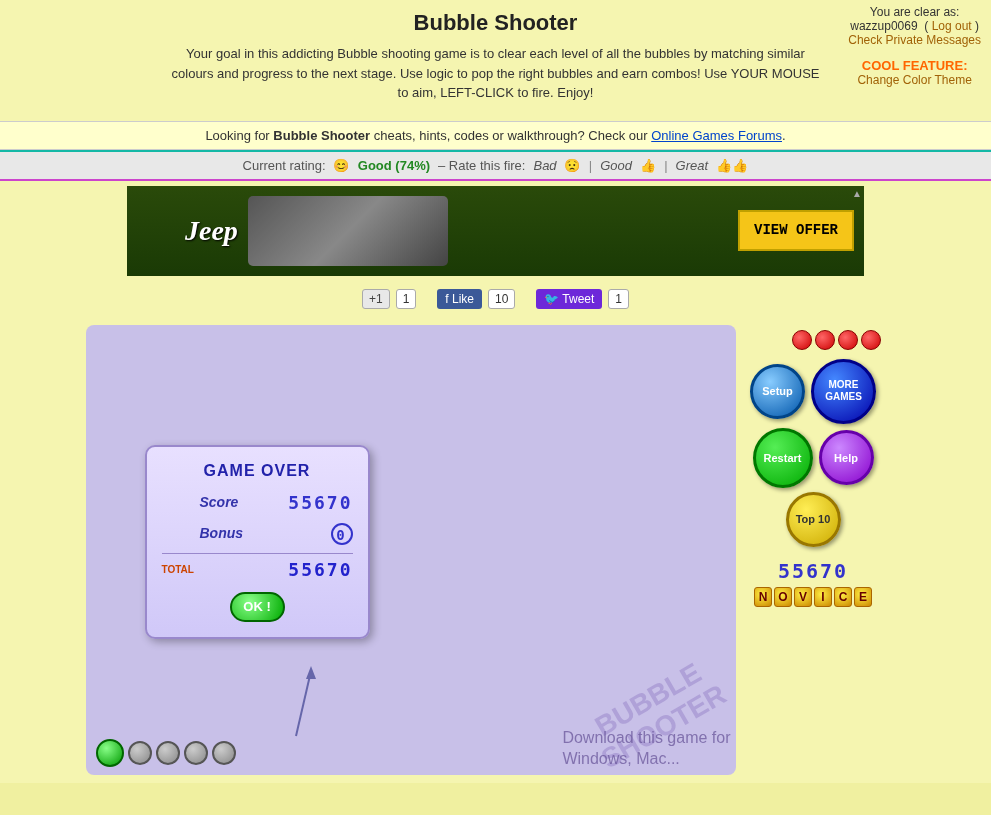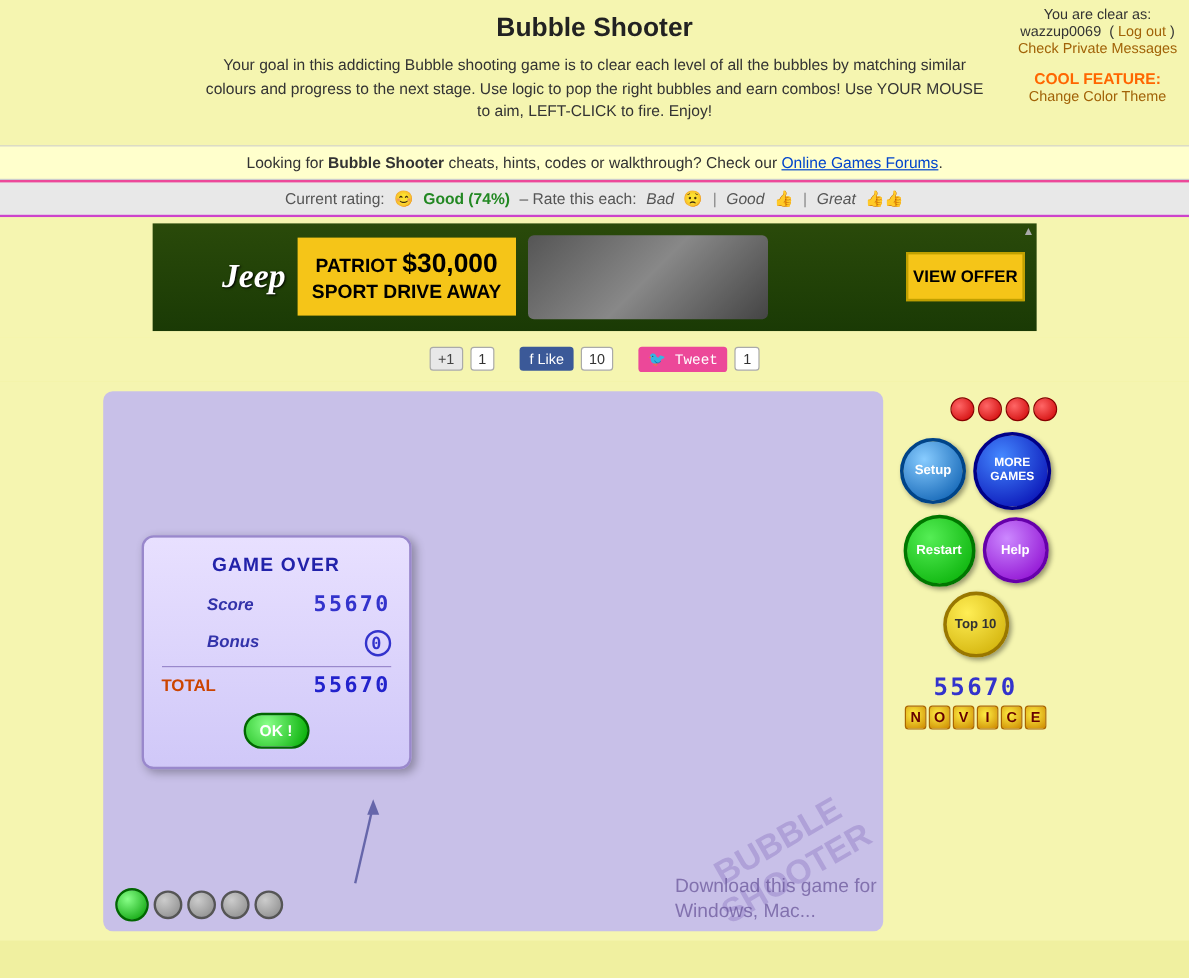"Current rating:" .rating-bar { border-top: 2px solid #ec4899 -> 2px solid #14b8a6 }
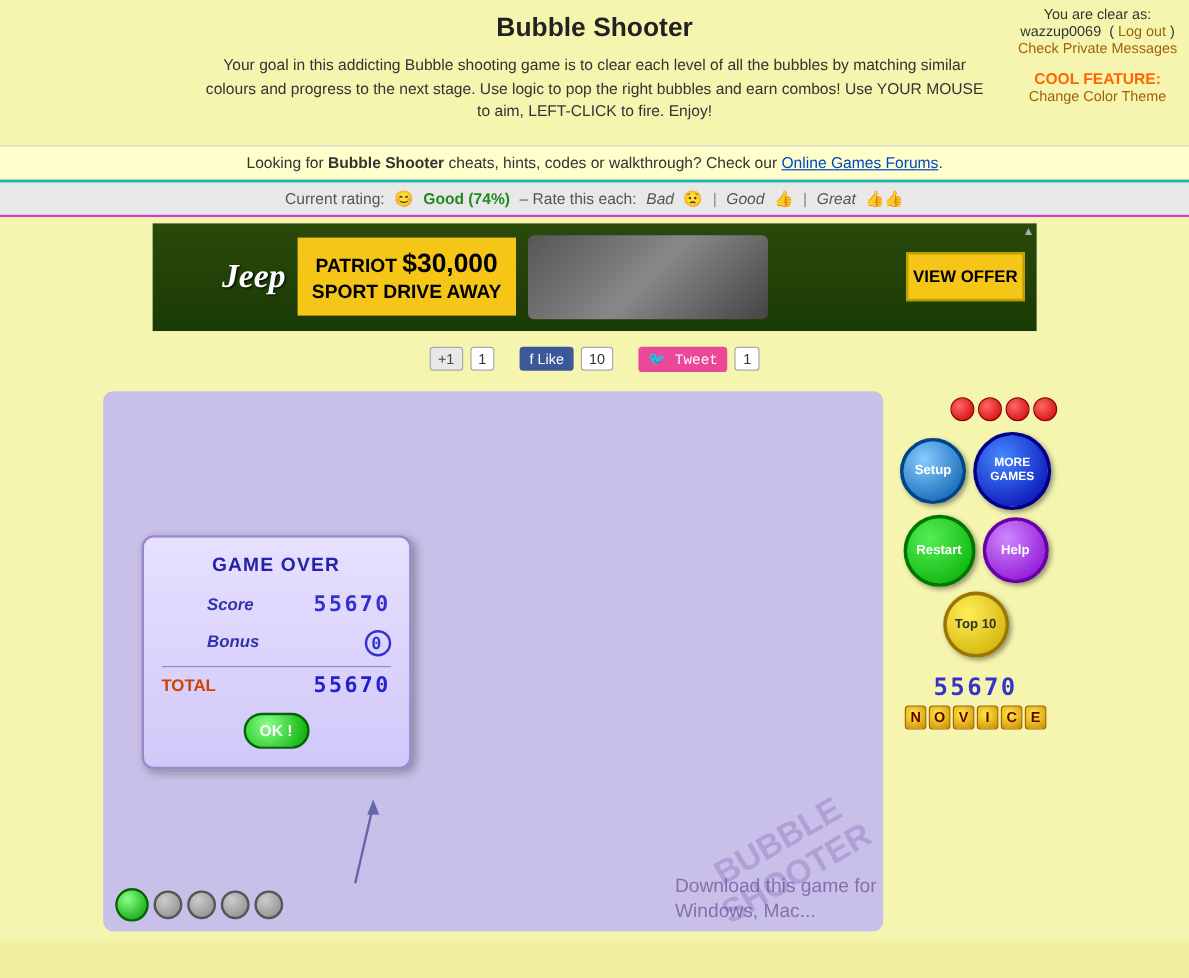"– Rate this each:" span.rating-label { text: each -> fire }
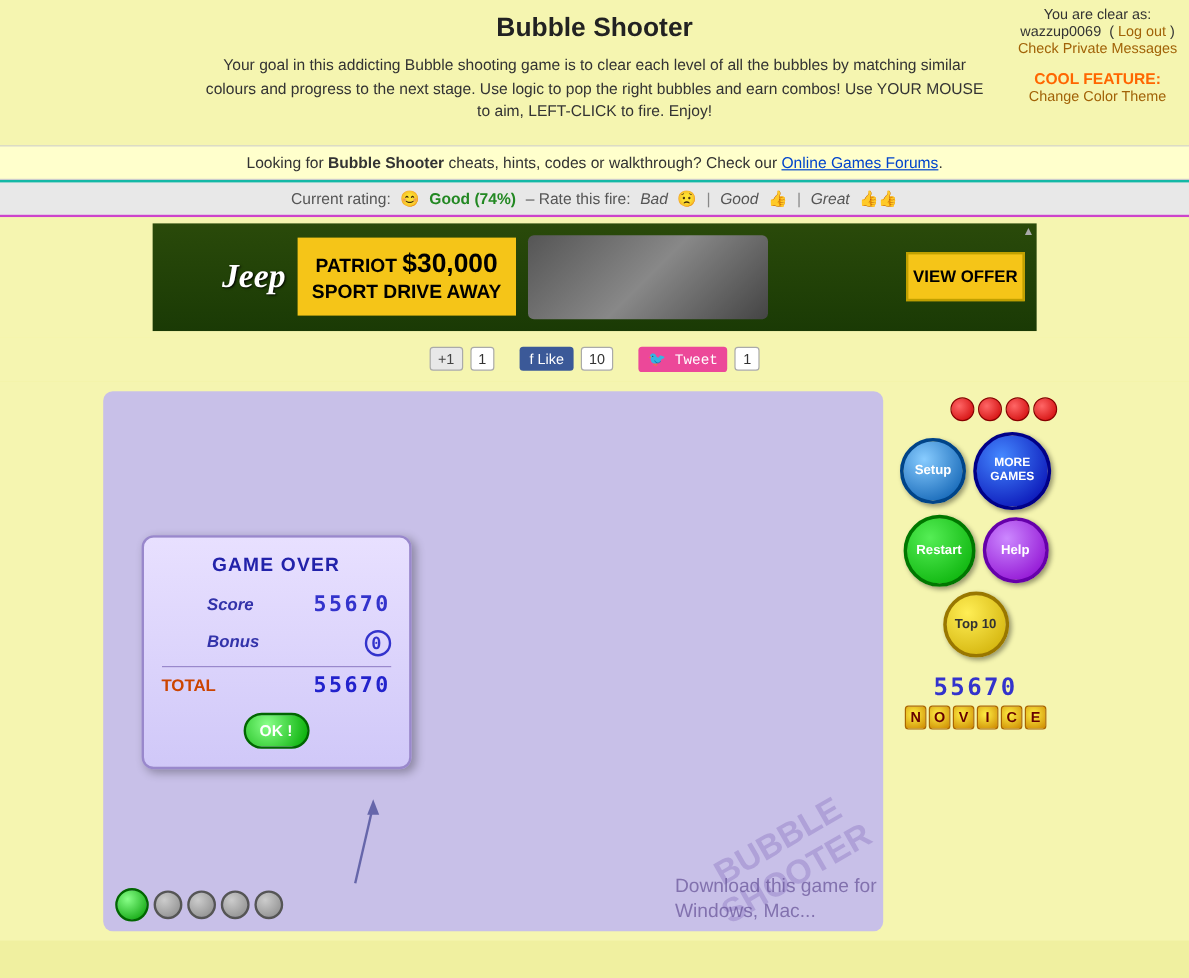"PATRIOT $30,000" div.jeep-text { html: <div> <span>PATRIOT</span>&nbsp;<span>$30,000</span><br> <span>SPORT DRIVE AWAY</span> </div> -> none }
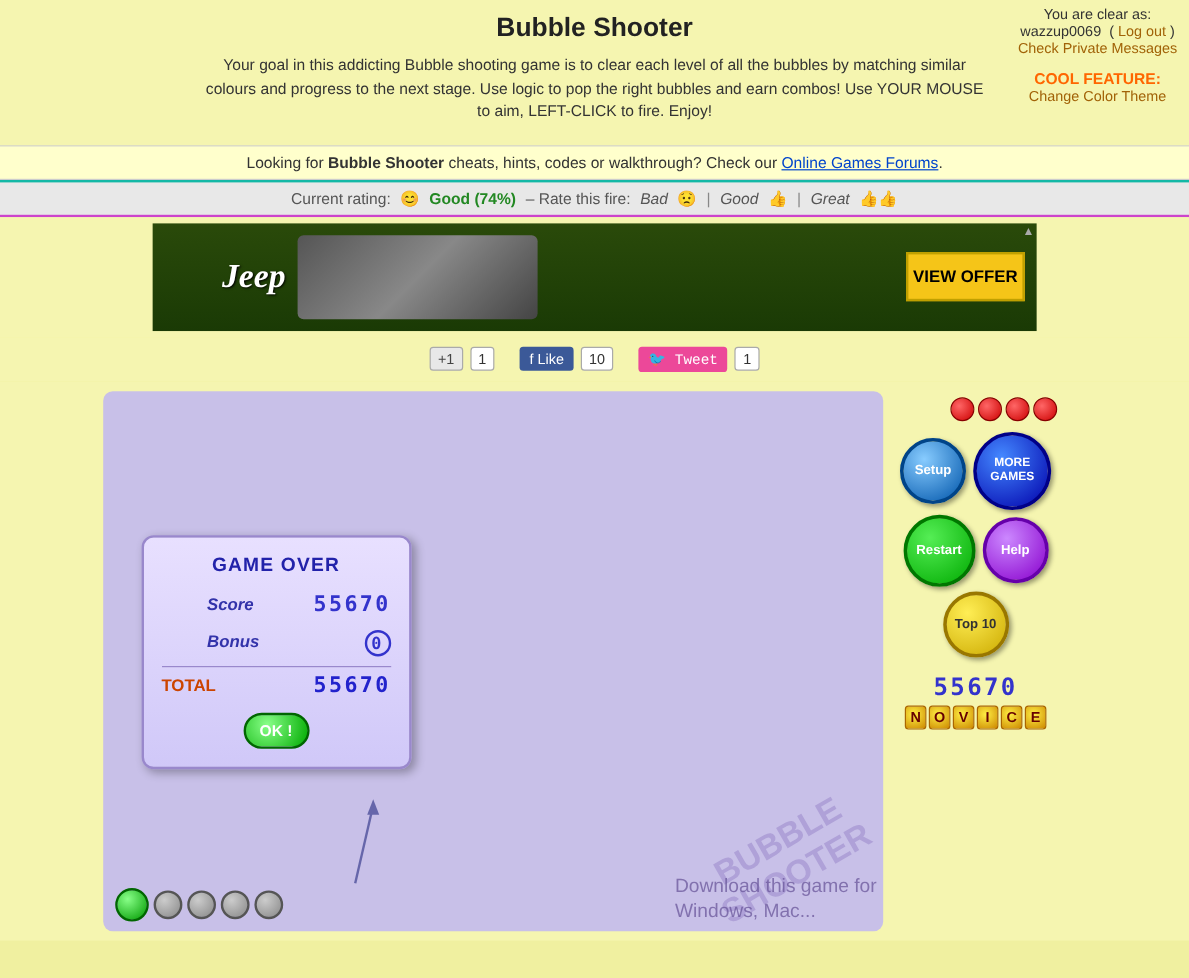"VIEW OFFER" .view-offer-btn { font-family: none -> Liberation Mono, monospace; padding: 10px 4px -> 10px 14px }
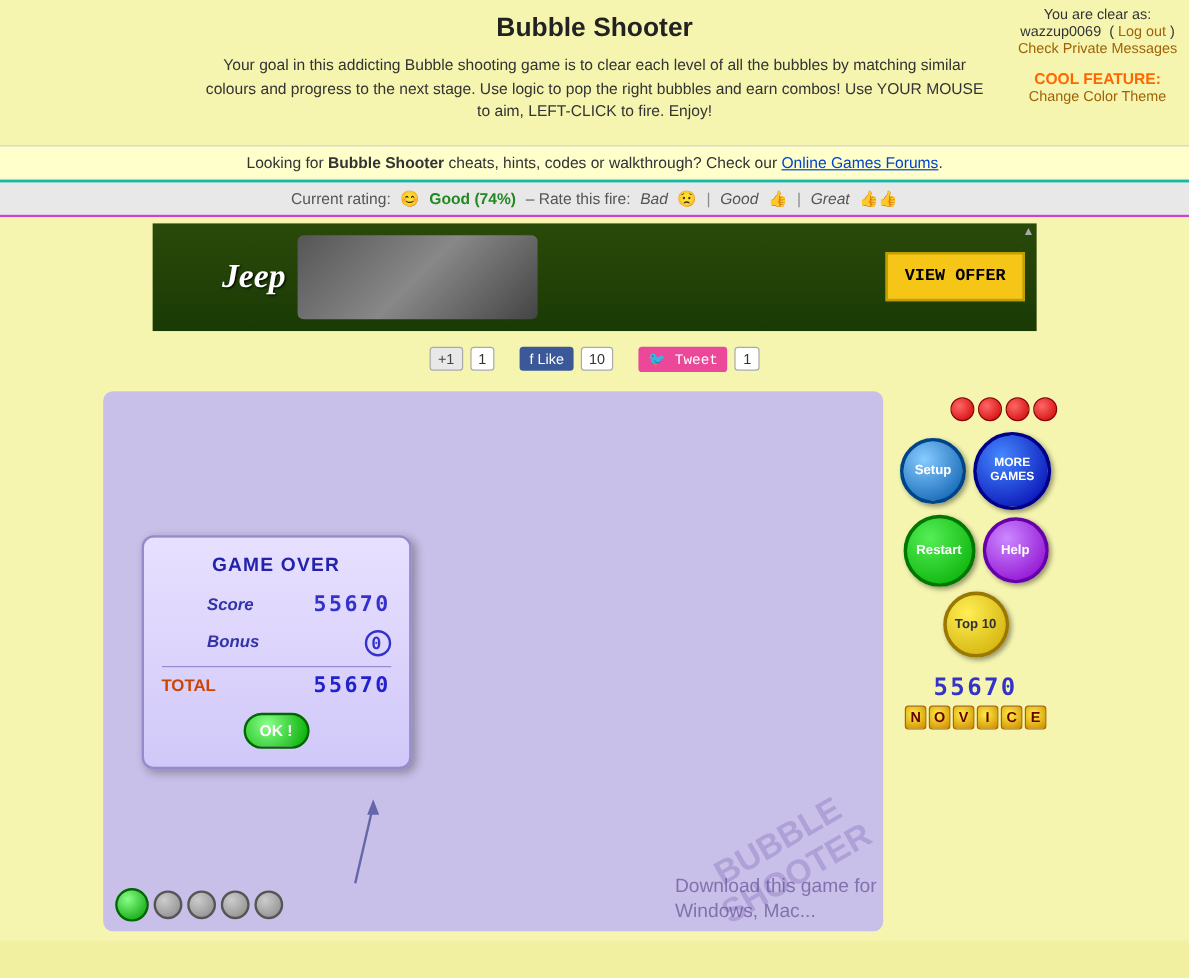"🐦 Tweet" .tweet-btn { background: #ec4899 -> #6d28d9; font-family: Liberation Mono, monospace -> none }
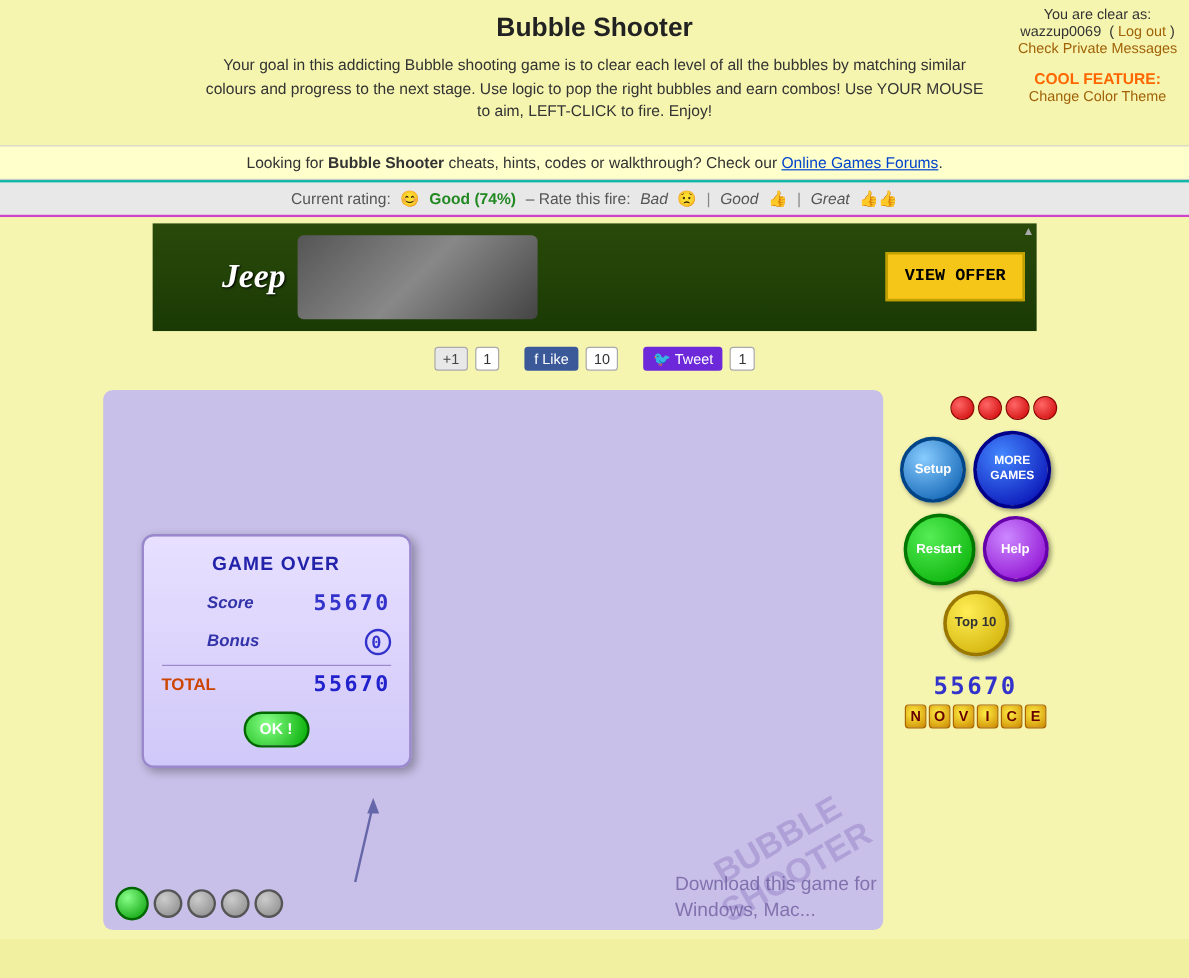"GAME OVER" .game-over-panel { left: 32px -> 59px }
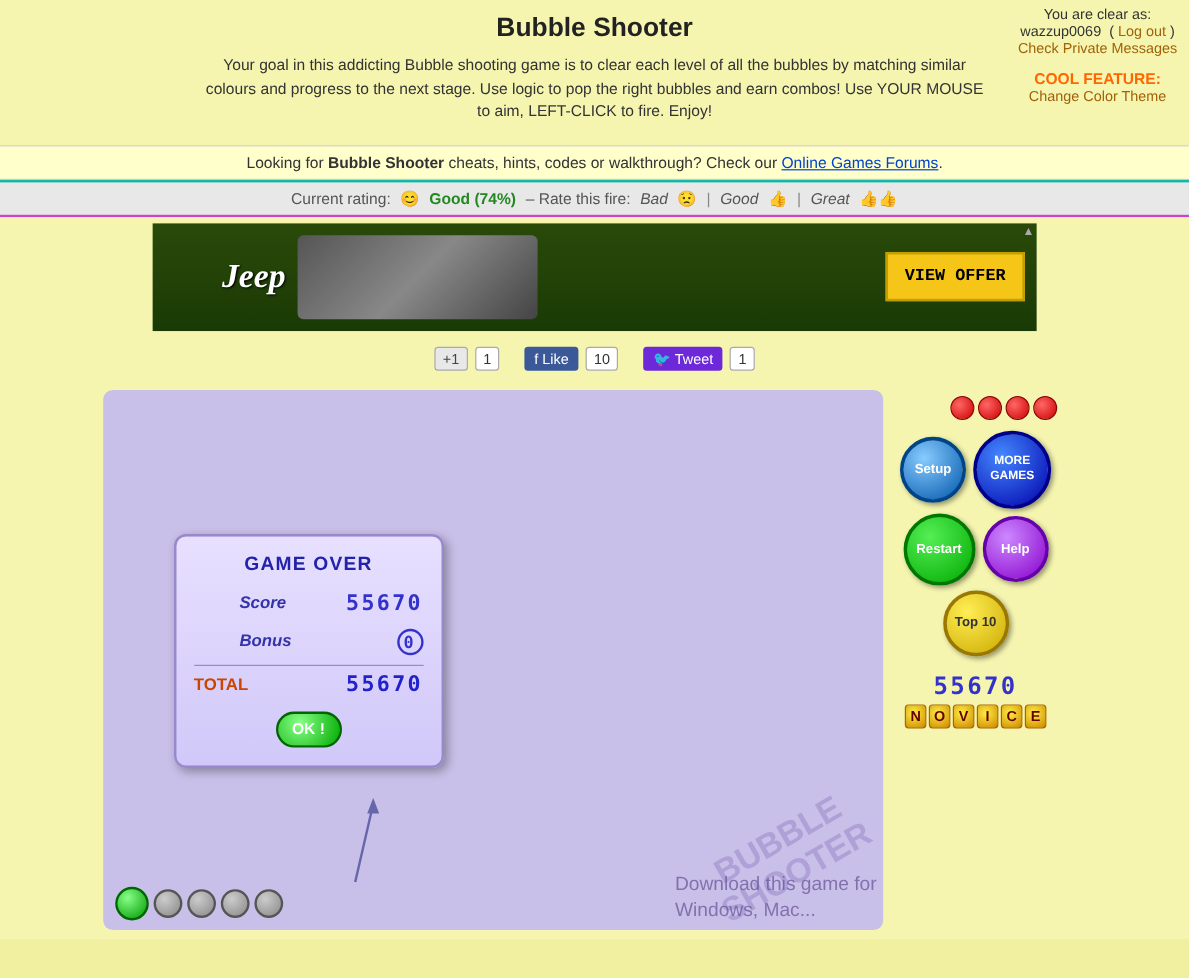"TOTAL" .go-total-label { font-size: 14px -> 10px }
